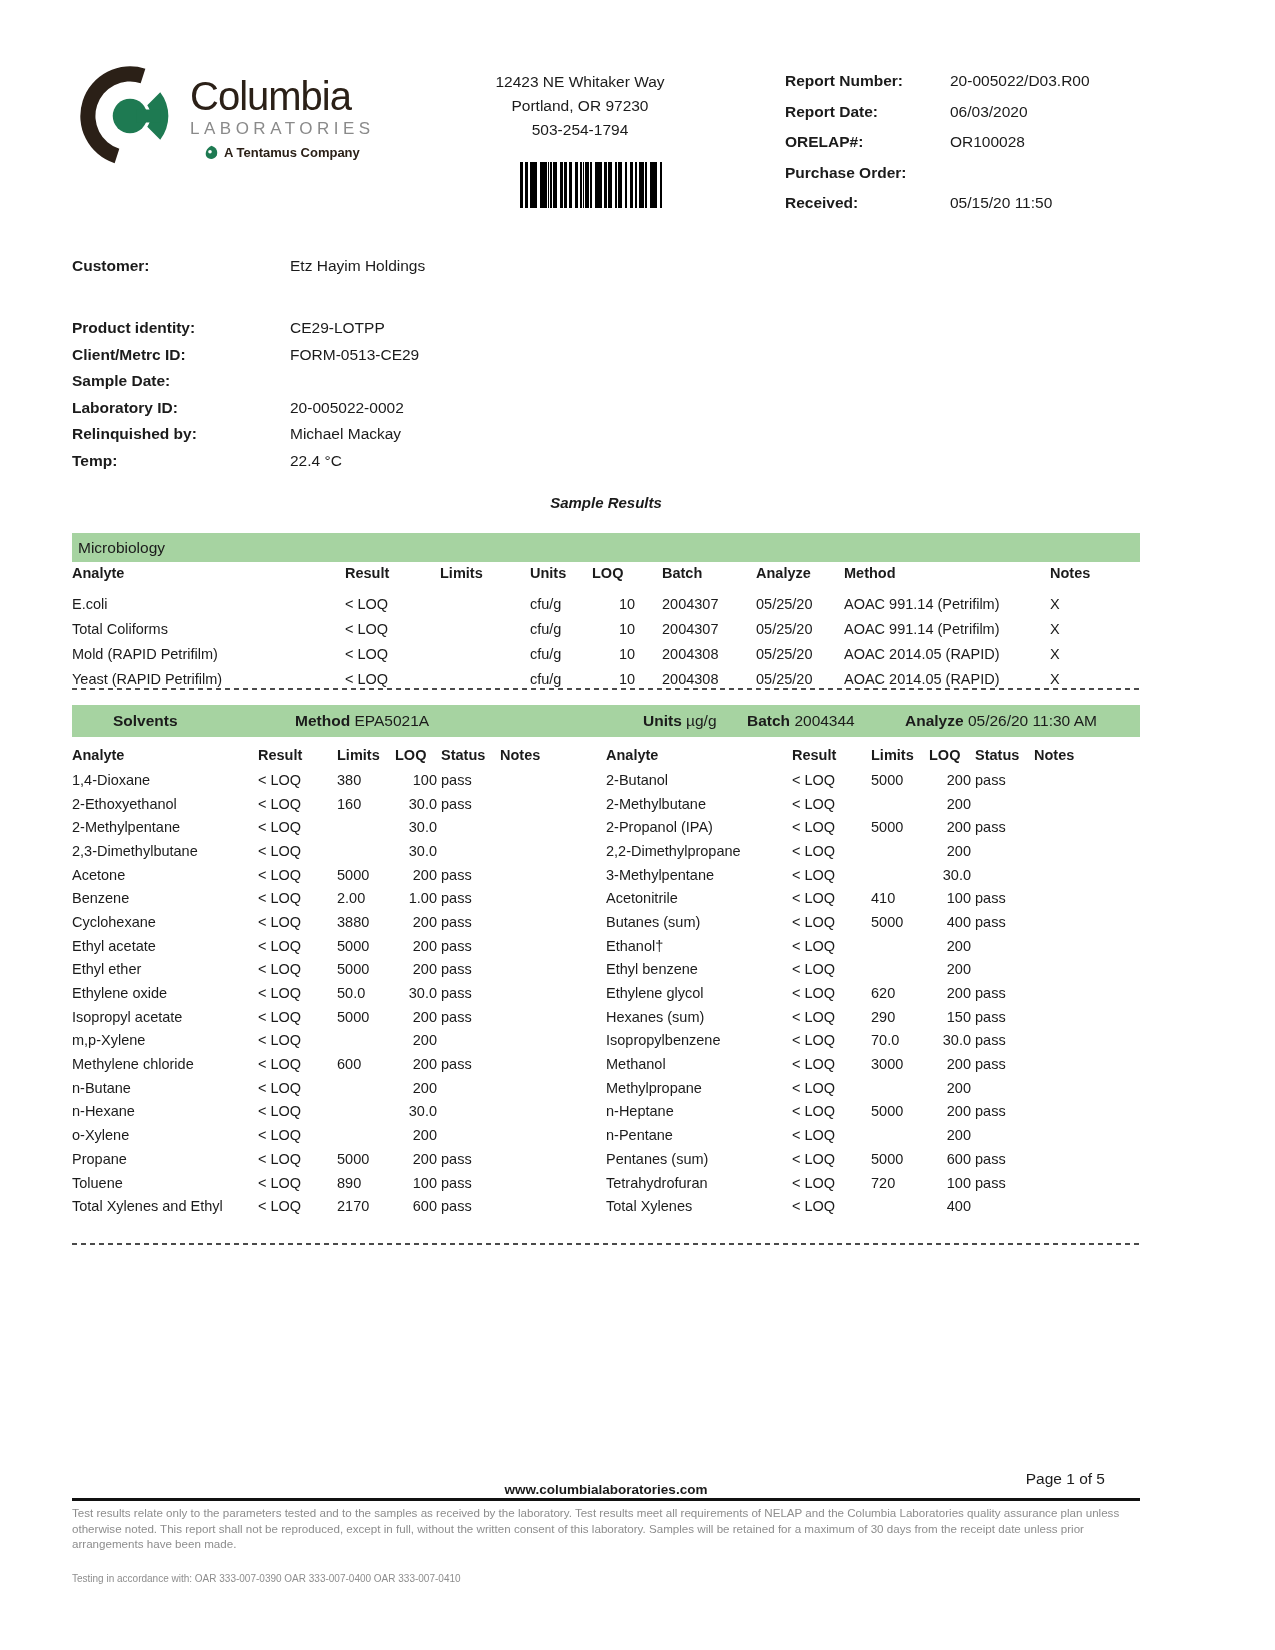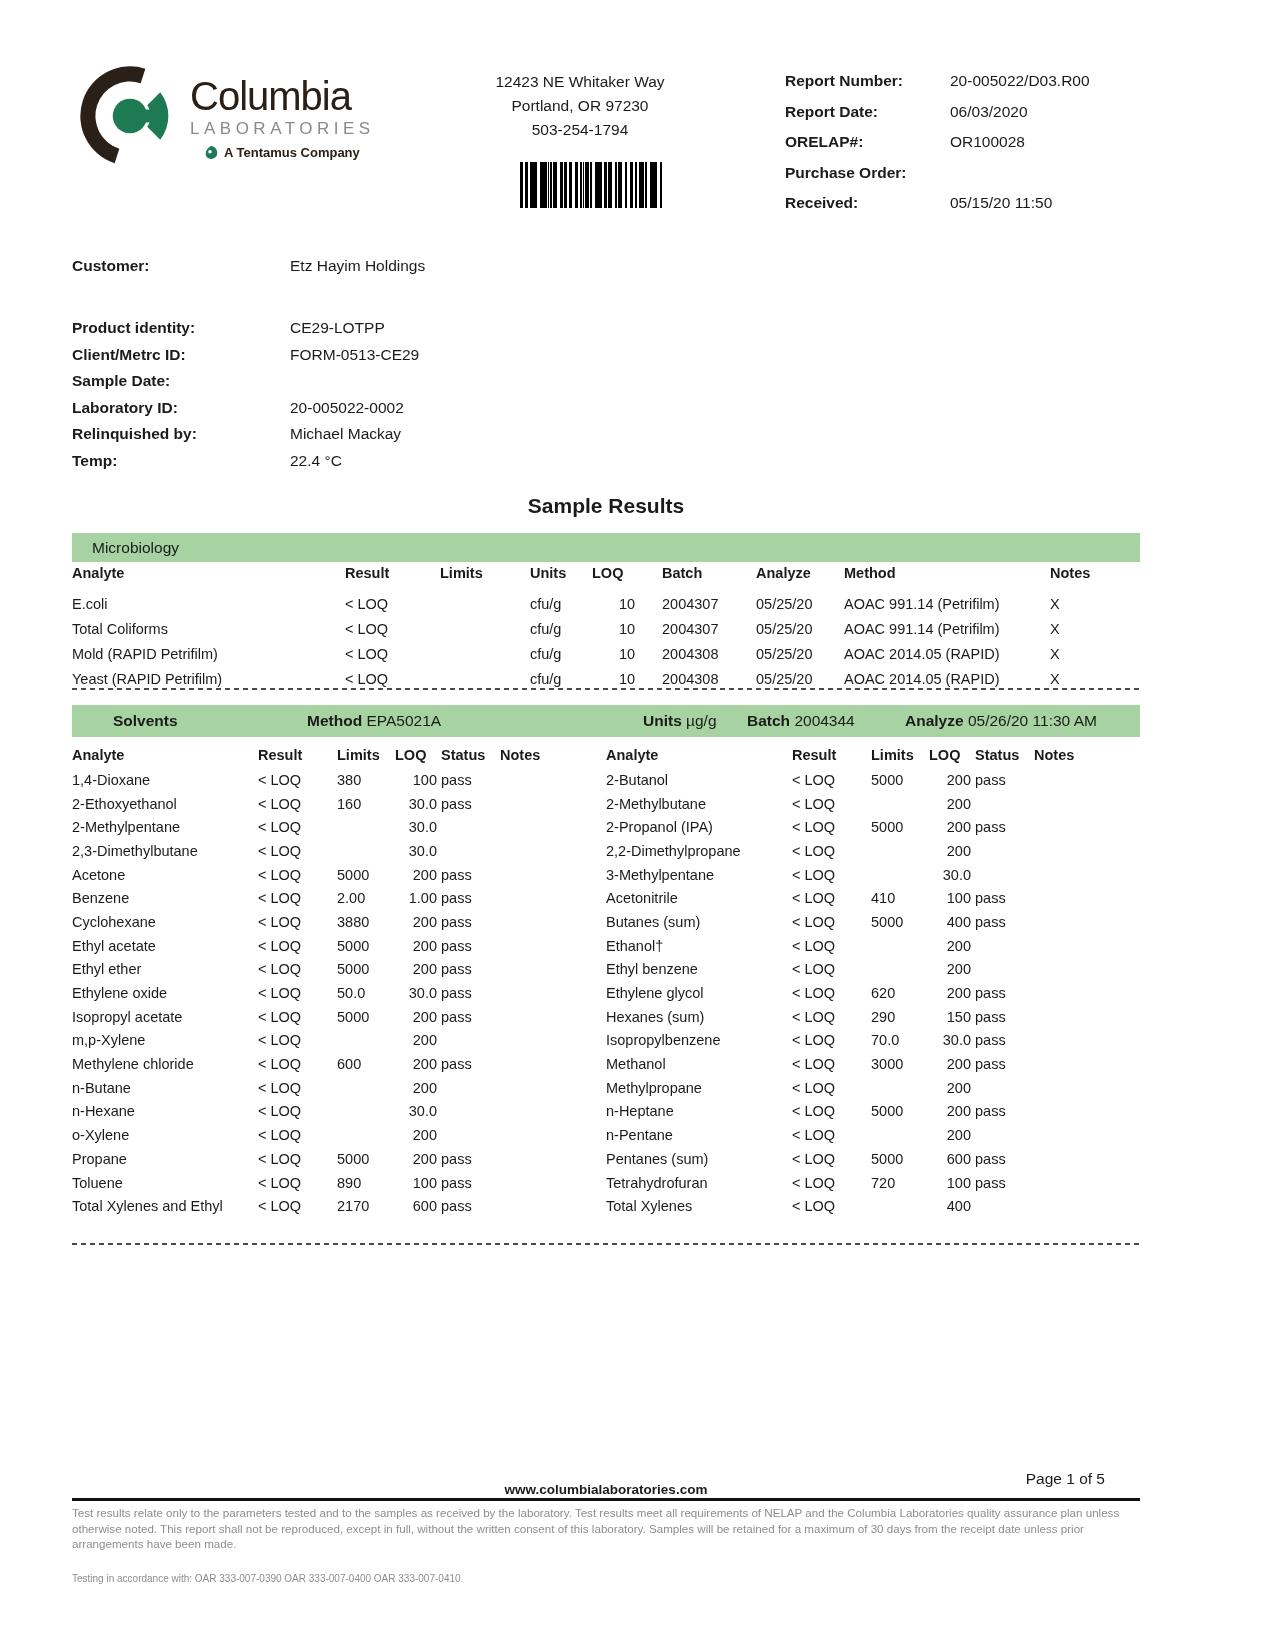"Sample Results" .sample-title { font-size: 21px -> 15px; font-style: none -> italic }
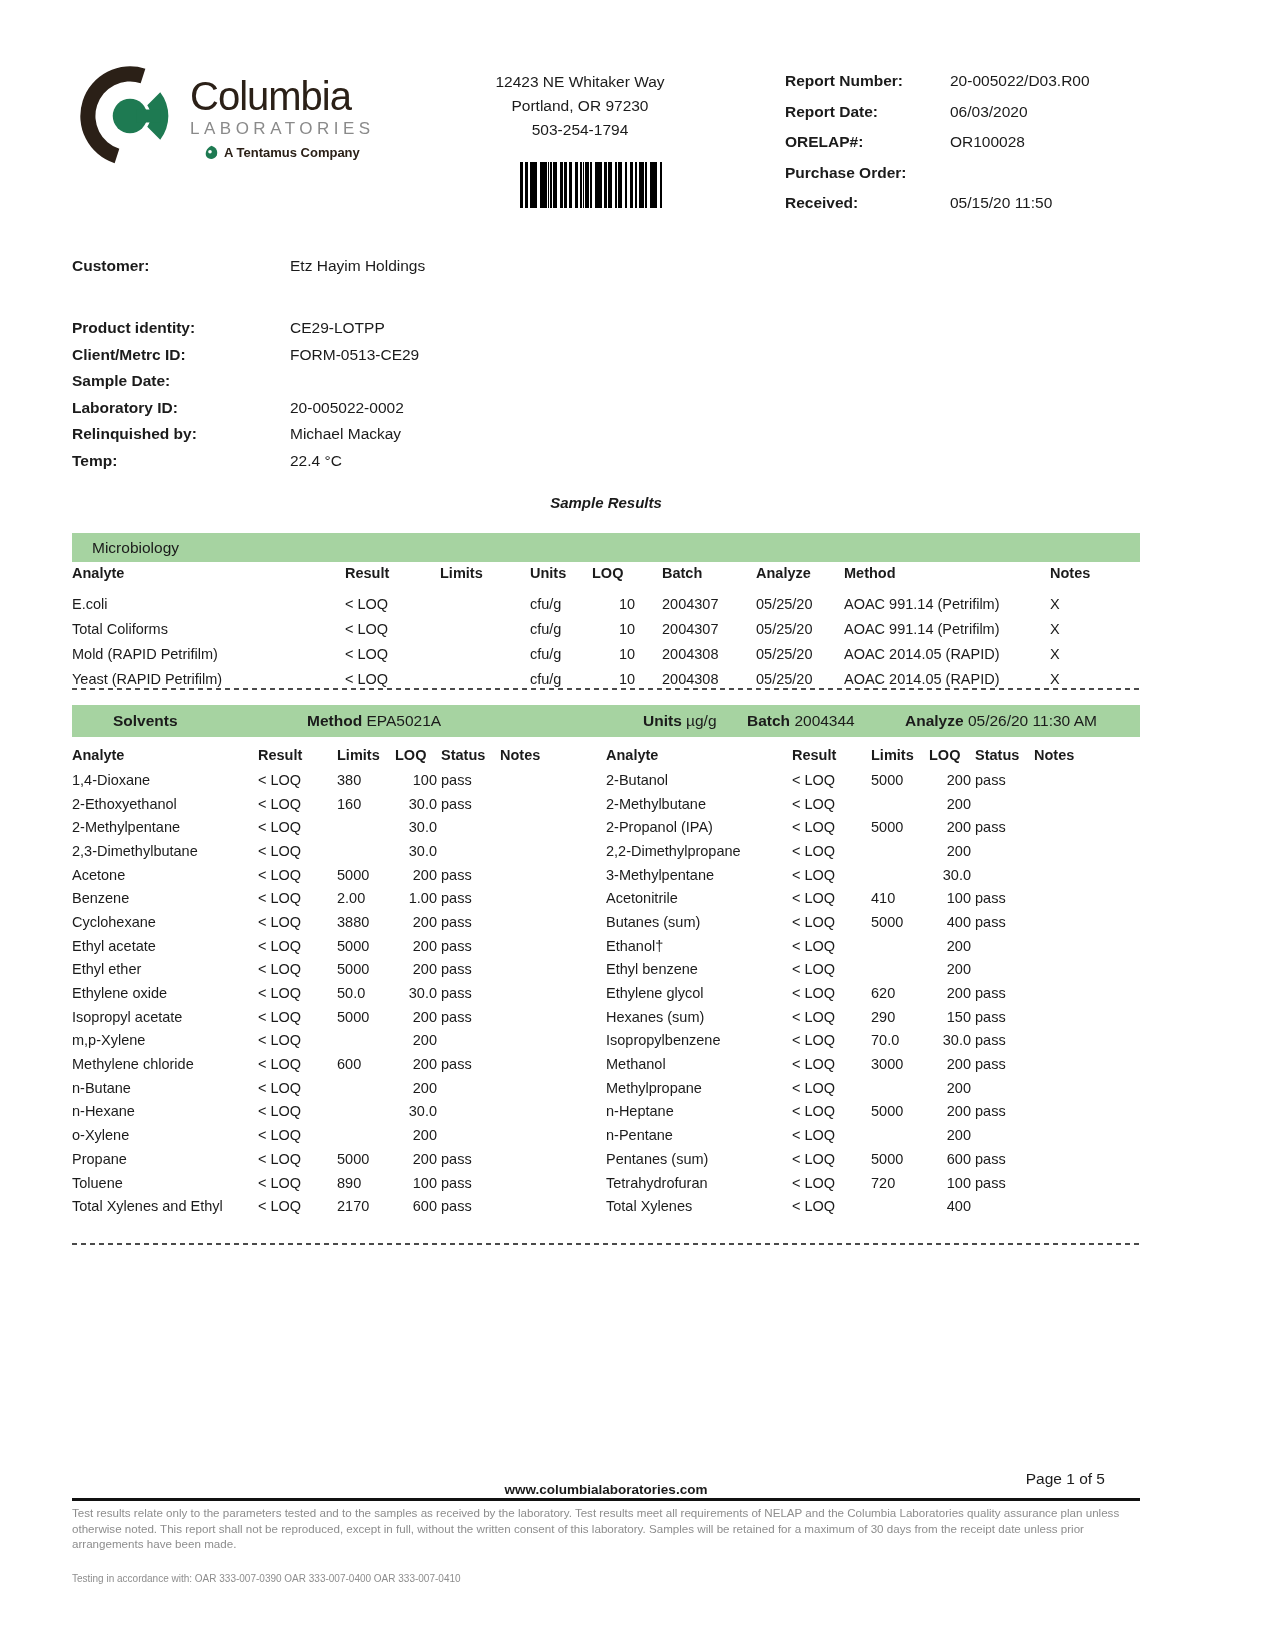"Microbiology" .micro-band { padding-left: 20px -> 6px }
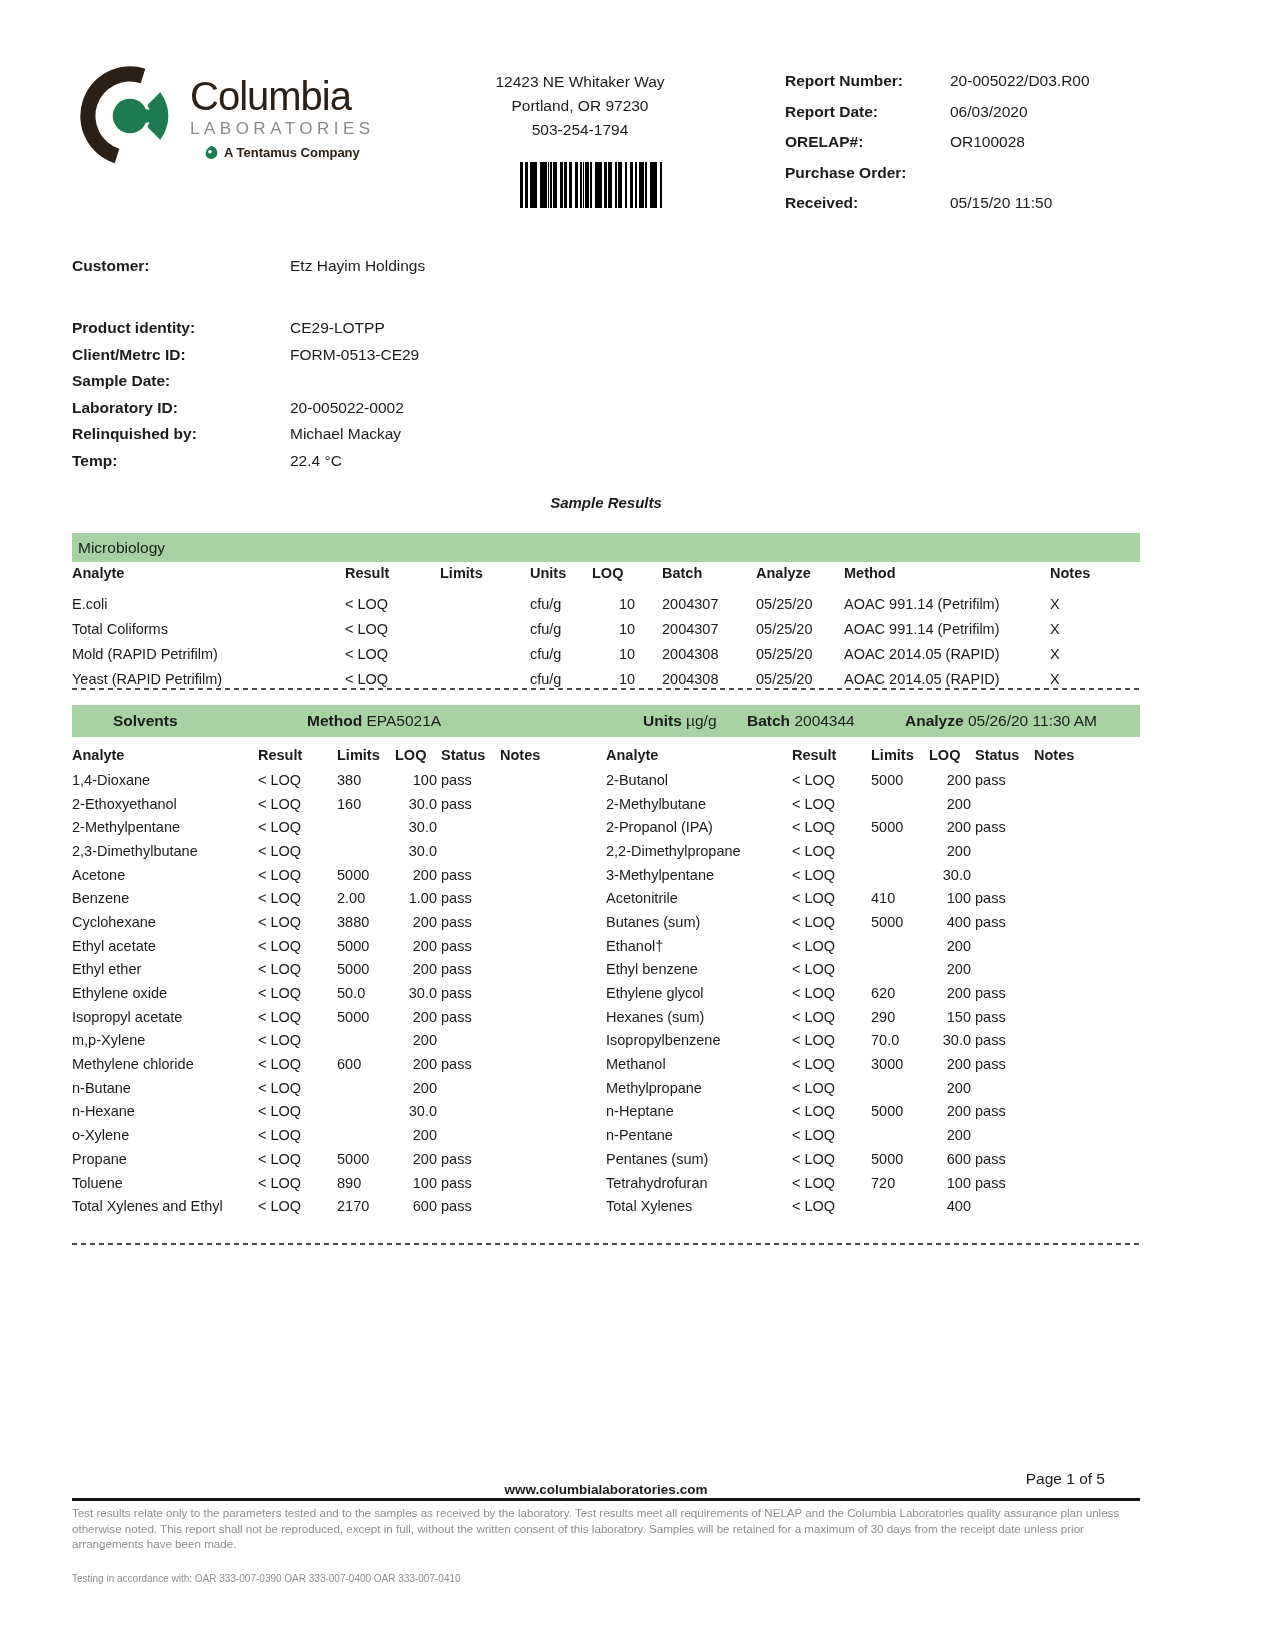"Method EPA5021A" .p-method { left: 200px -> 188px }
